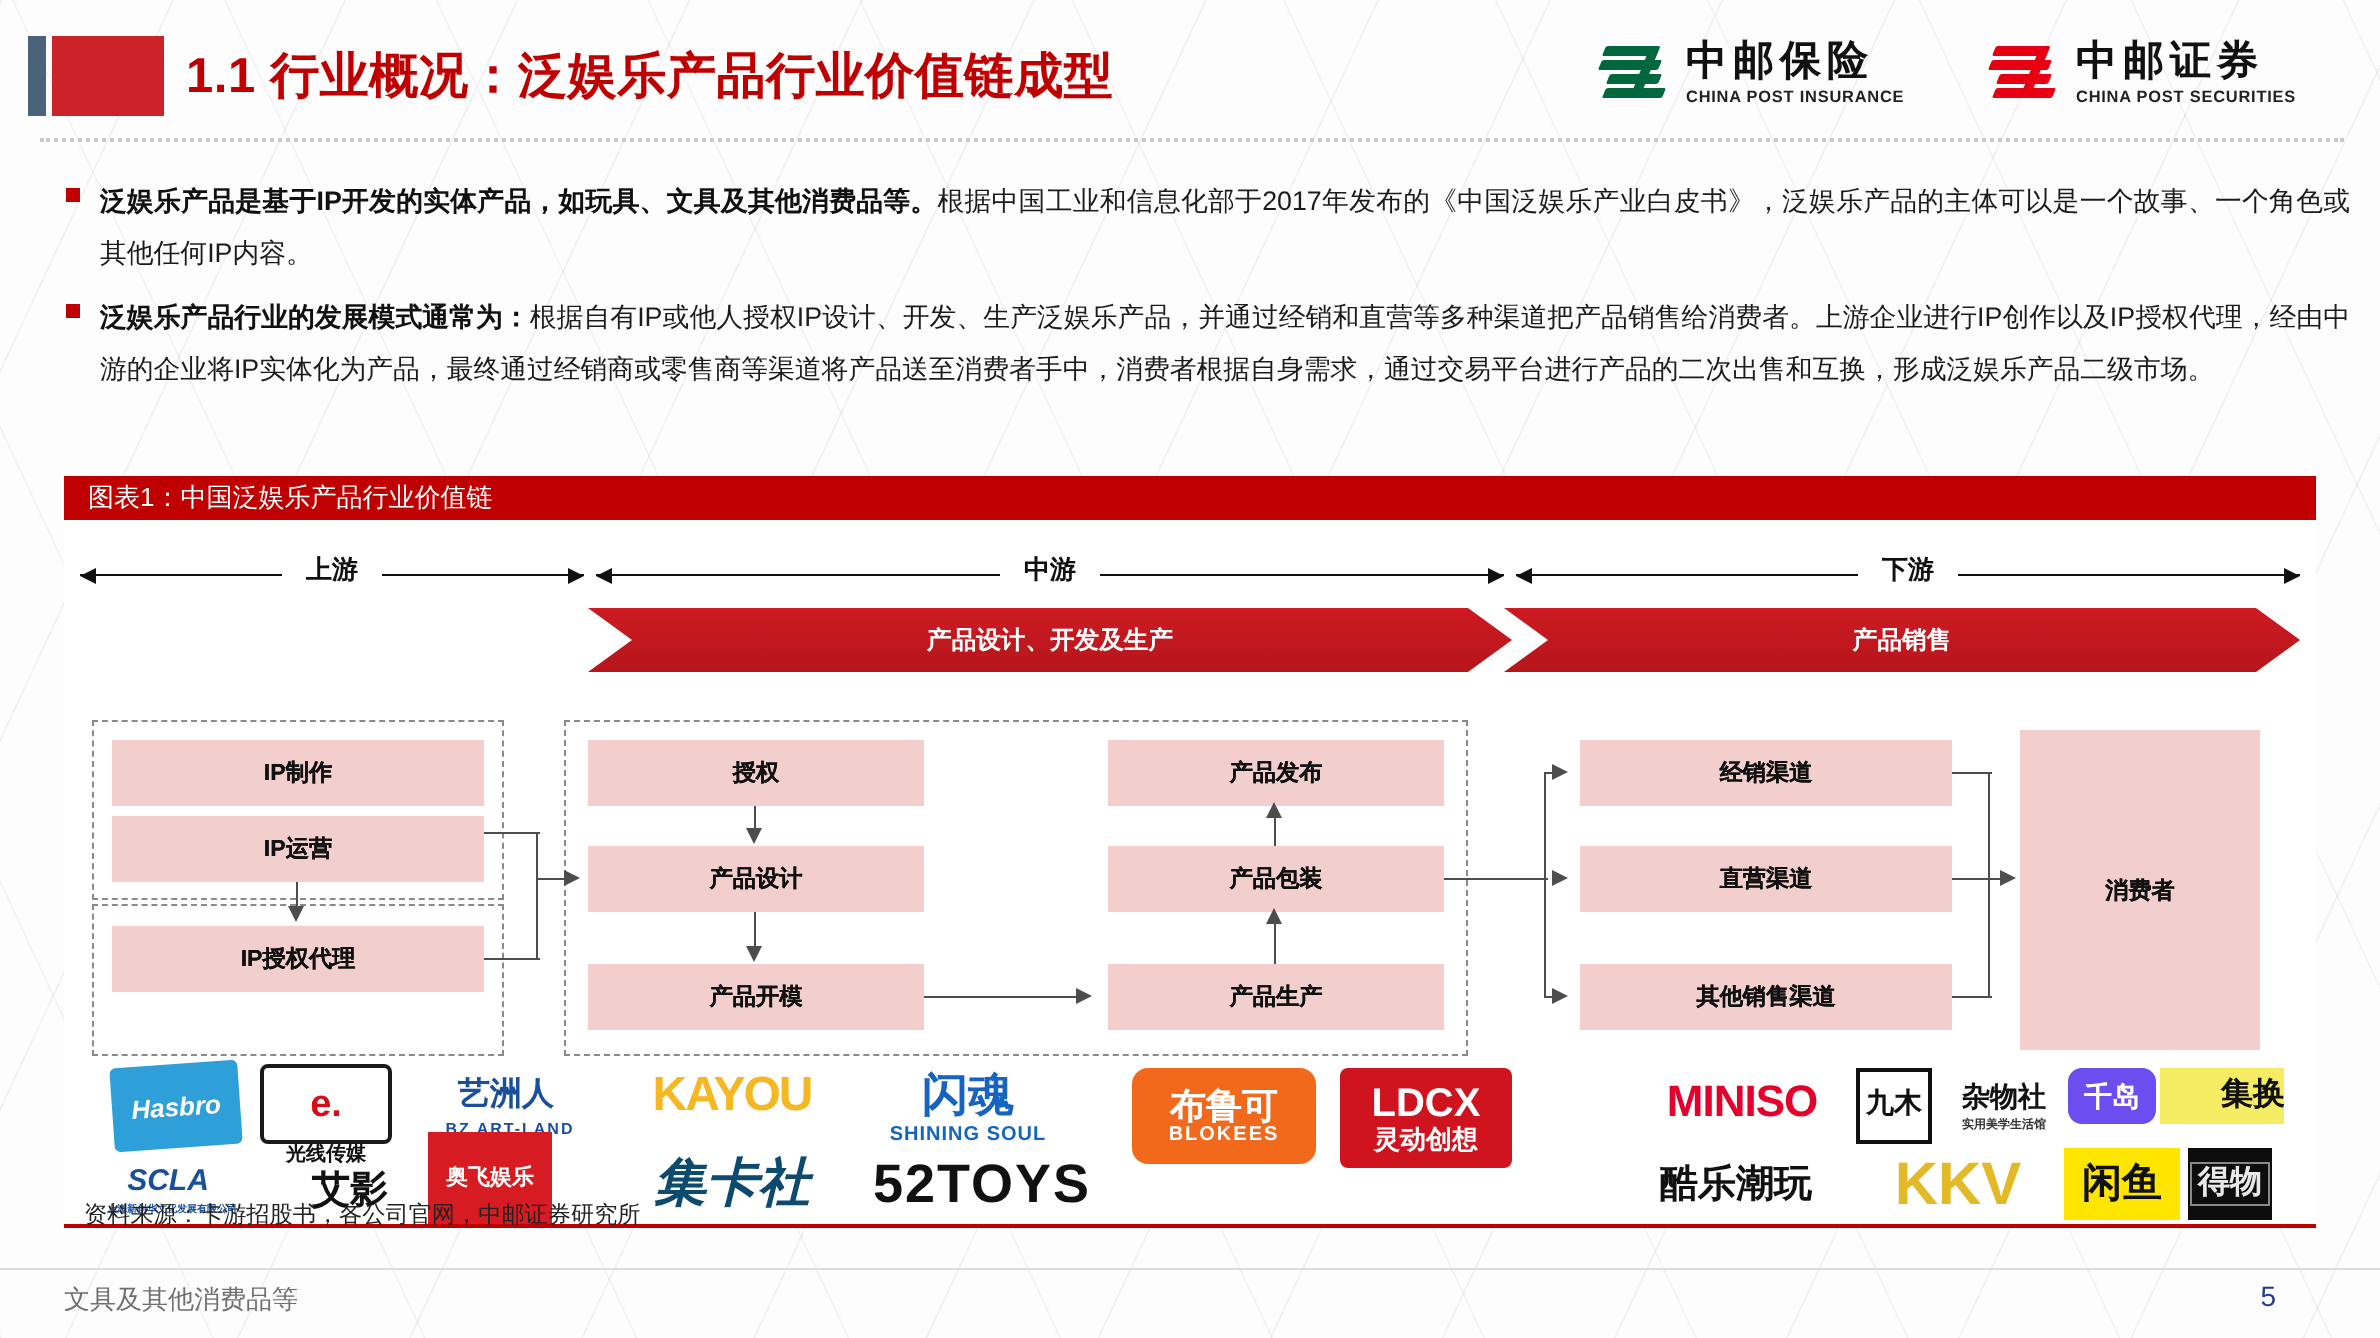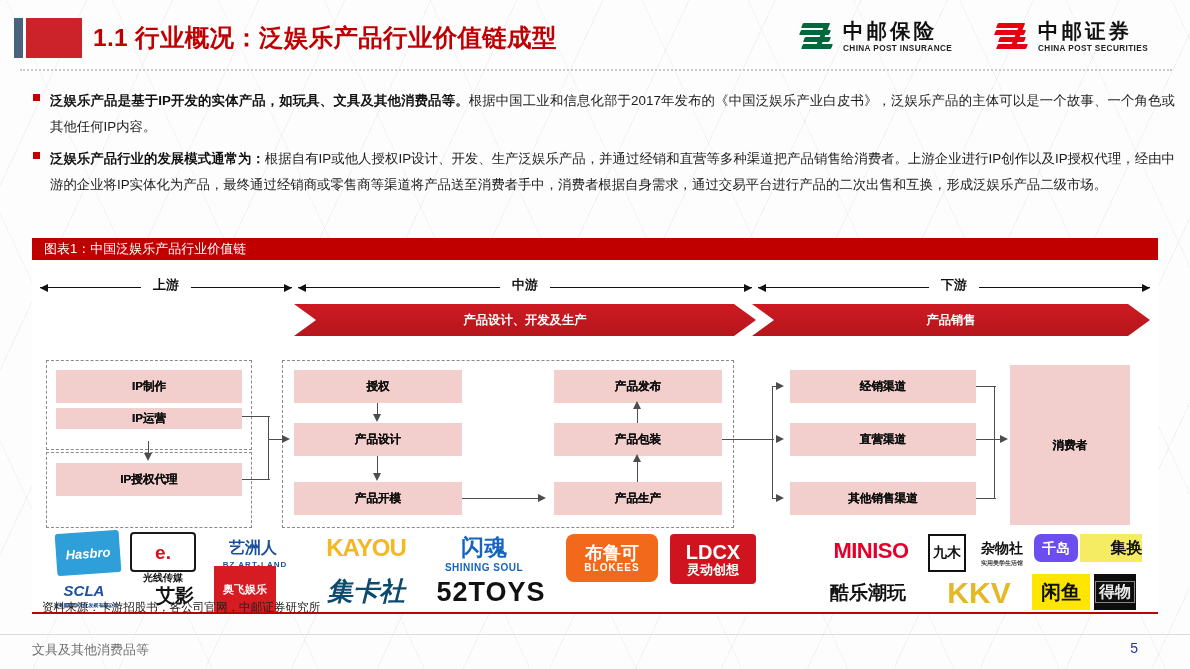"IP运营" div.node { height: 21px -> 33px }
